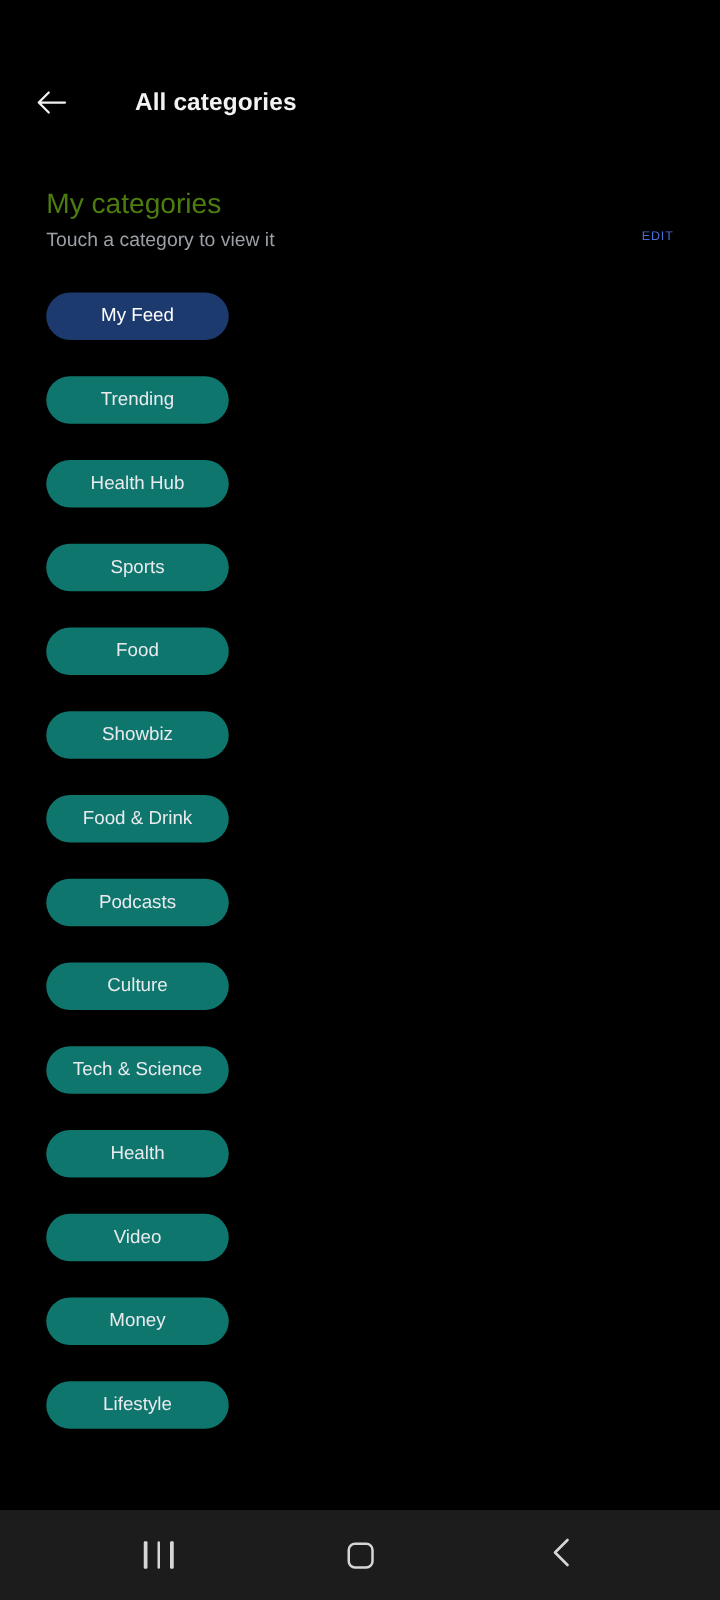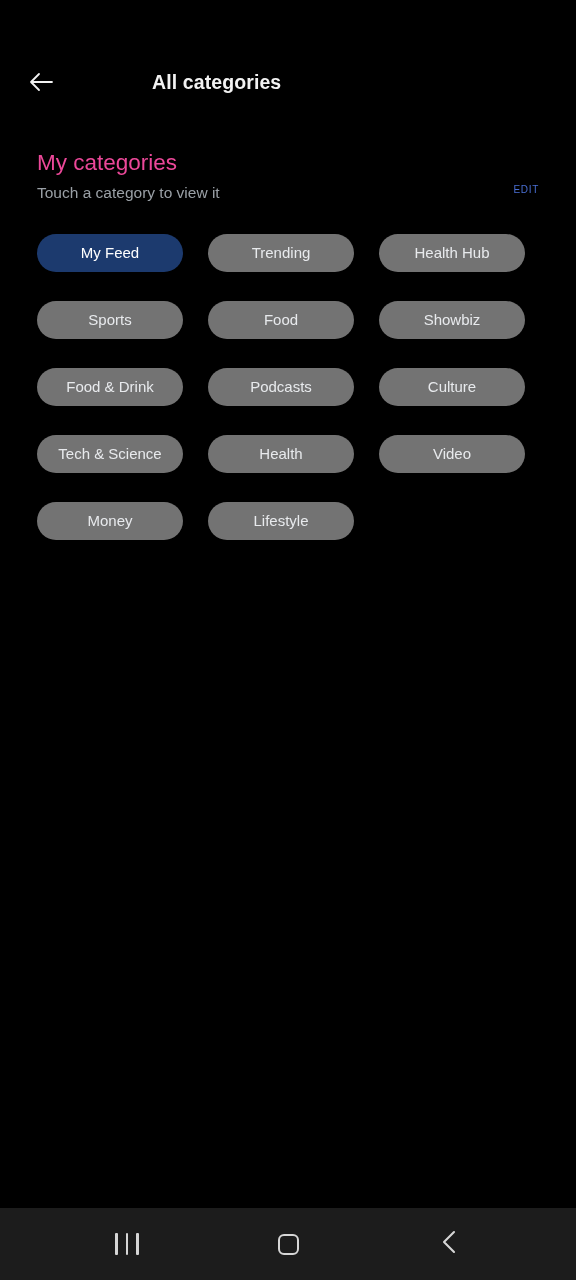"All categories" .appbar-title { margin-left: 44px -> none }
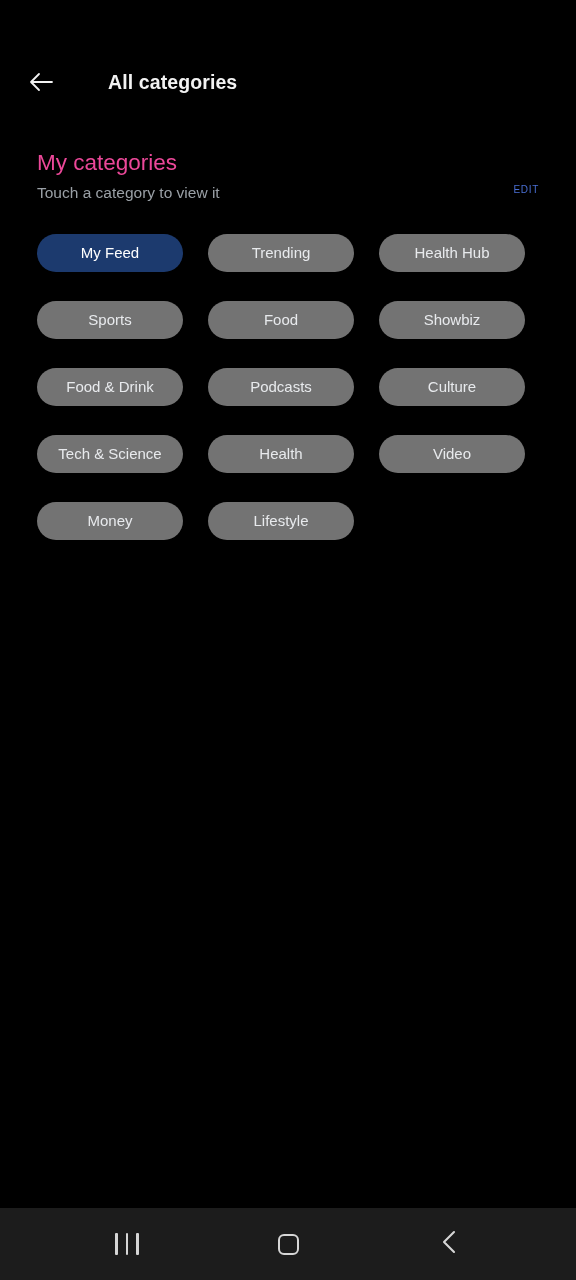"My categories" .section-title { color: #ec4899 -> #4d7c0f }
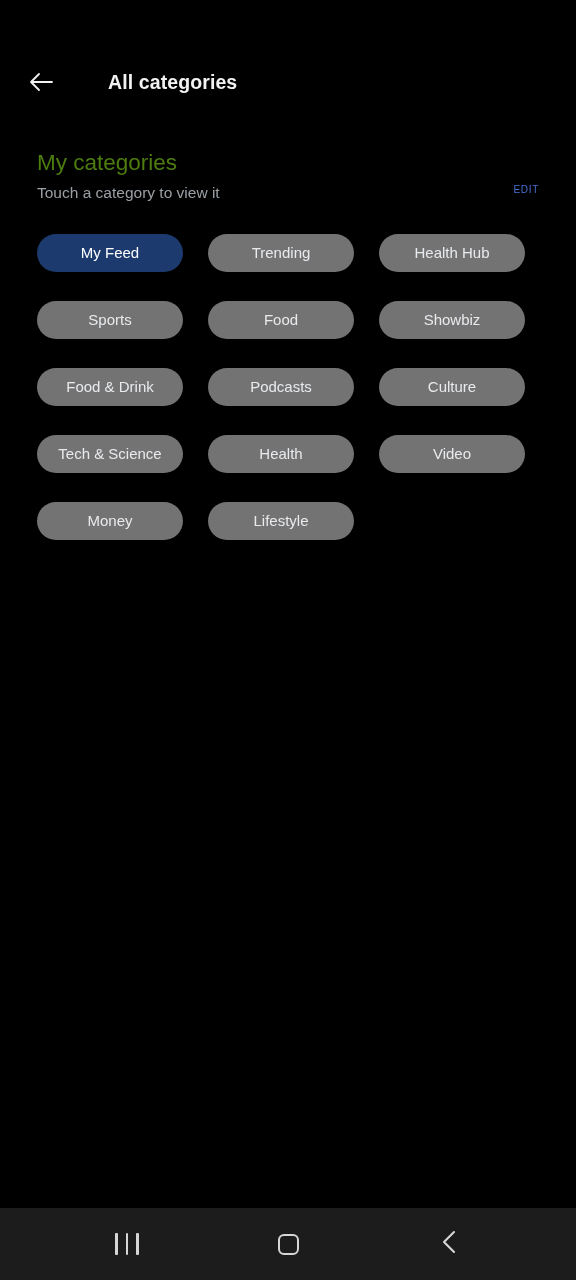"My Feed" .chip-grid { flex-direction: none -> column }
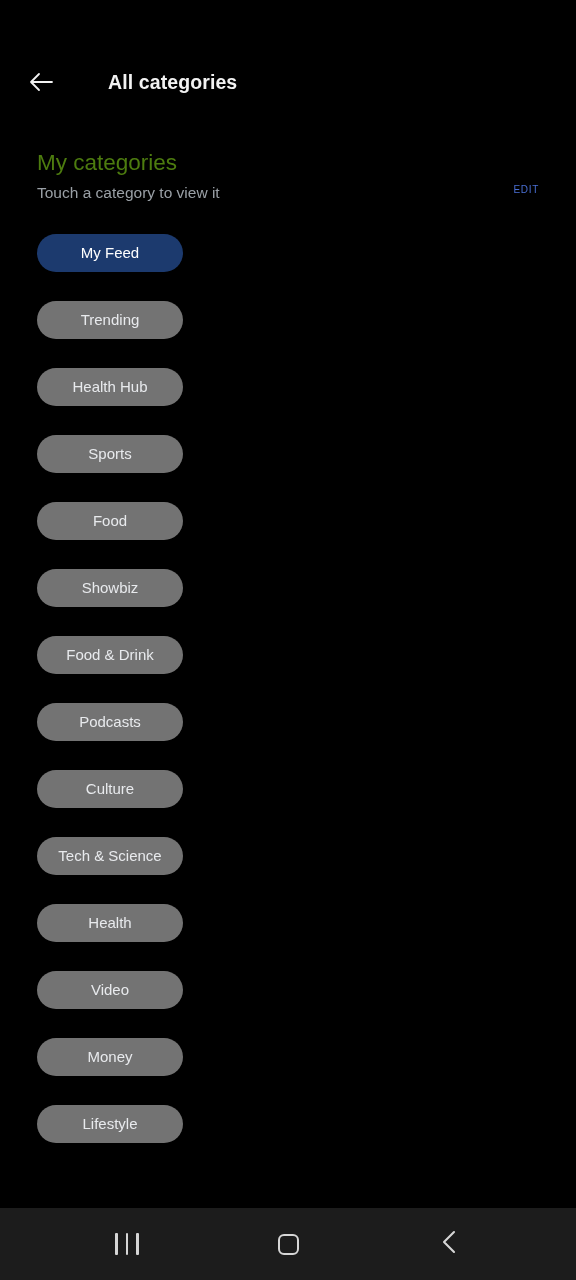"Trending" .chip { background: #737373 -> #0f766e }
